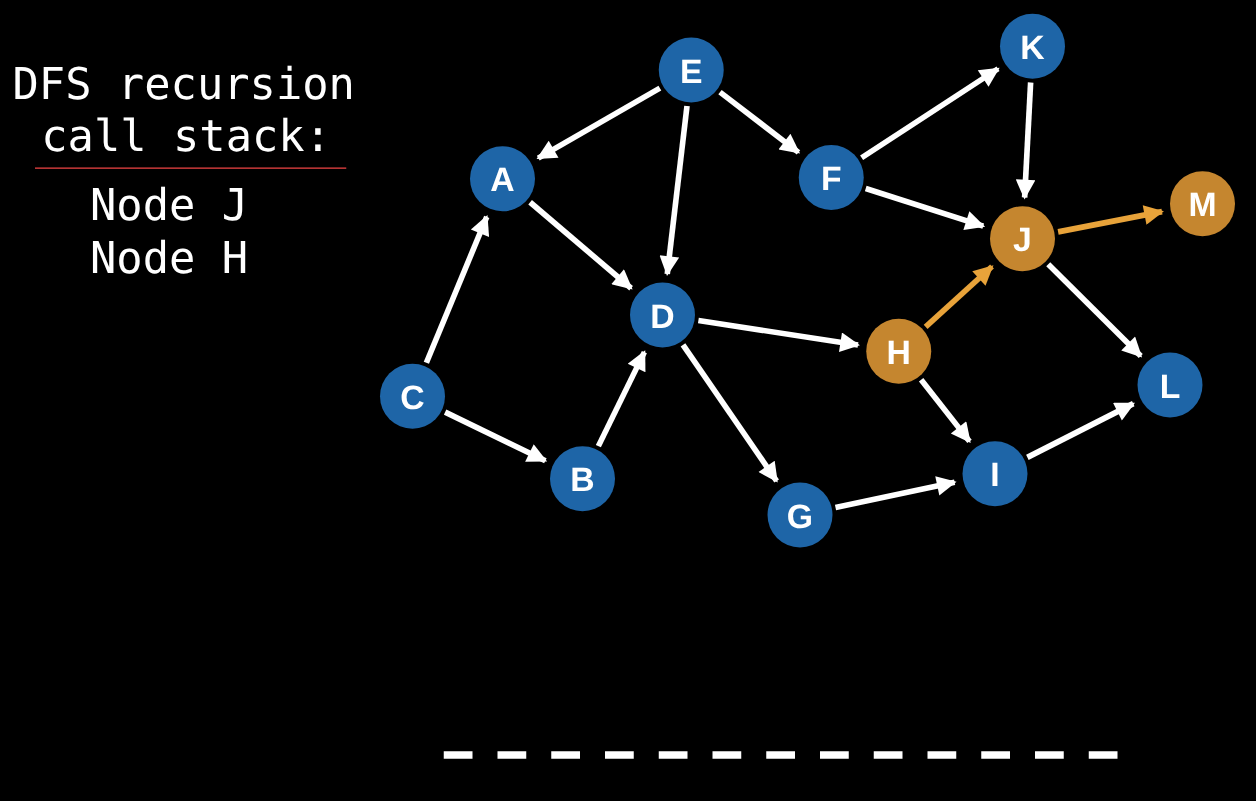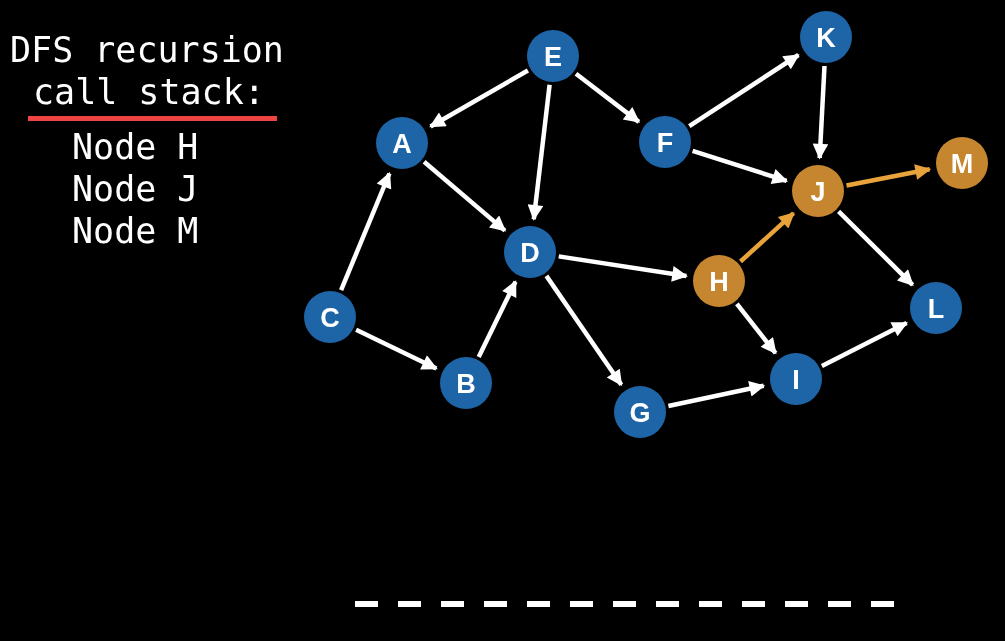"DFS recursion" .mono { margin-top: none -> 18px }
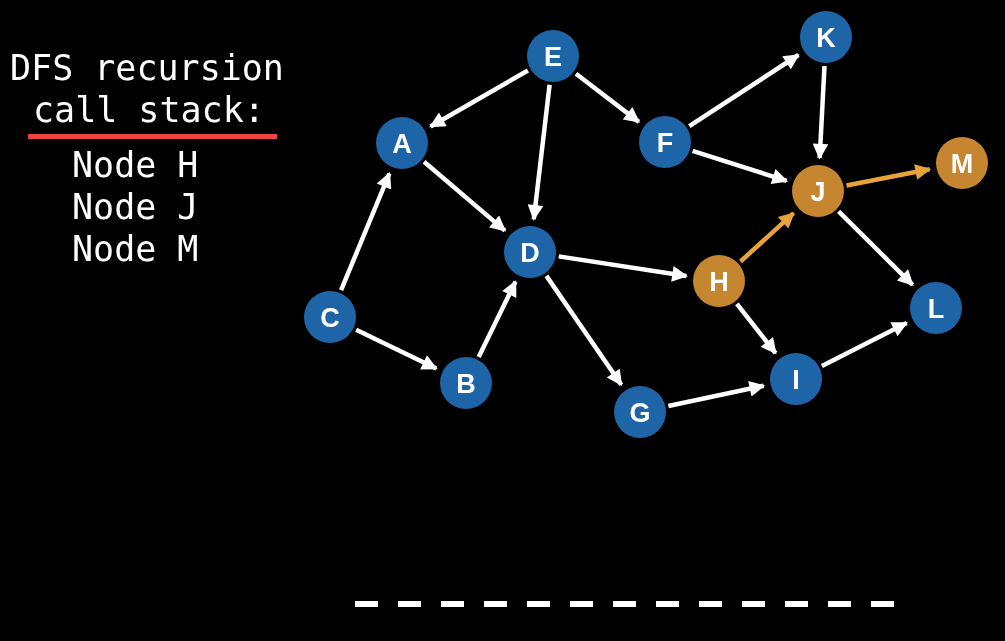"call stack:" .panel-title-2 .underlined { border-bottom: 5px solid #ef4444 -> 1px solid #ef4444 }
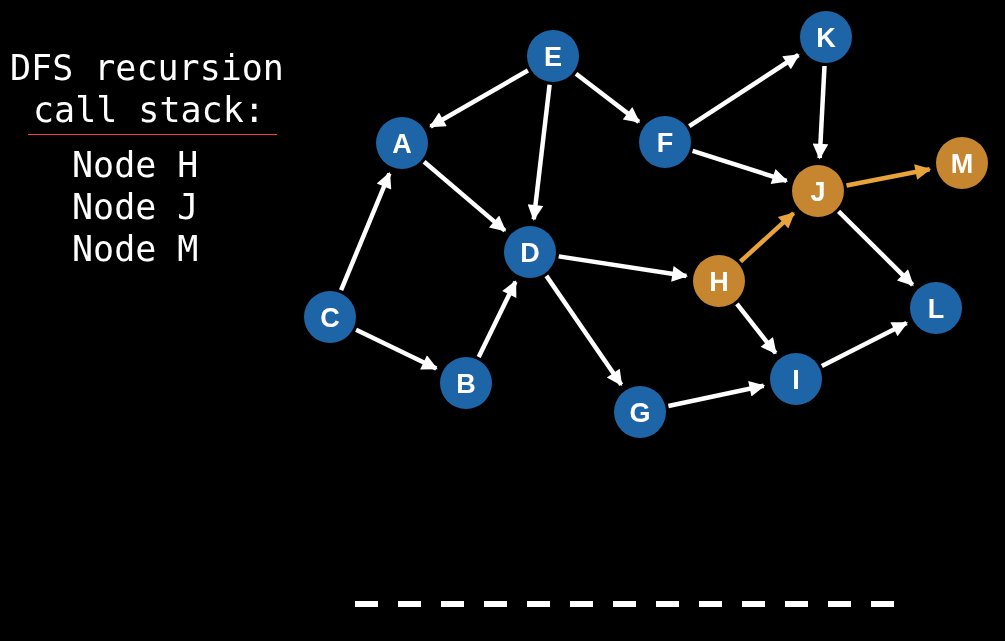"Node H" div.stack-item { order: before "Node J" -> after "Node J" }
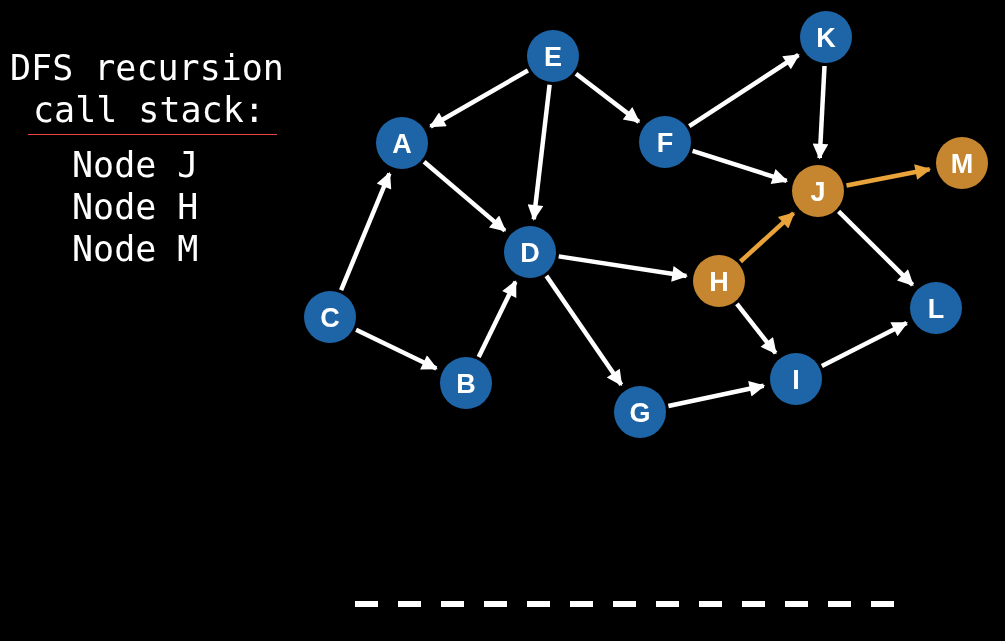"Node M" div.stack-item { html: <div>Node M</div> -> none }
